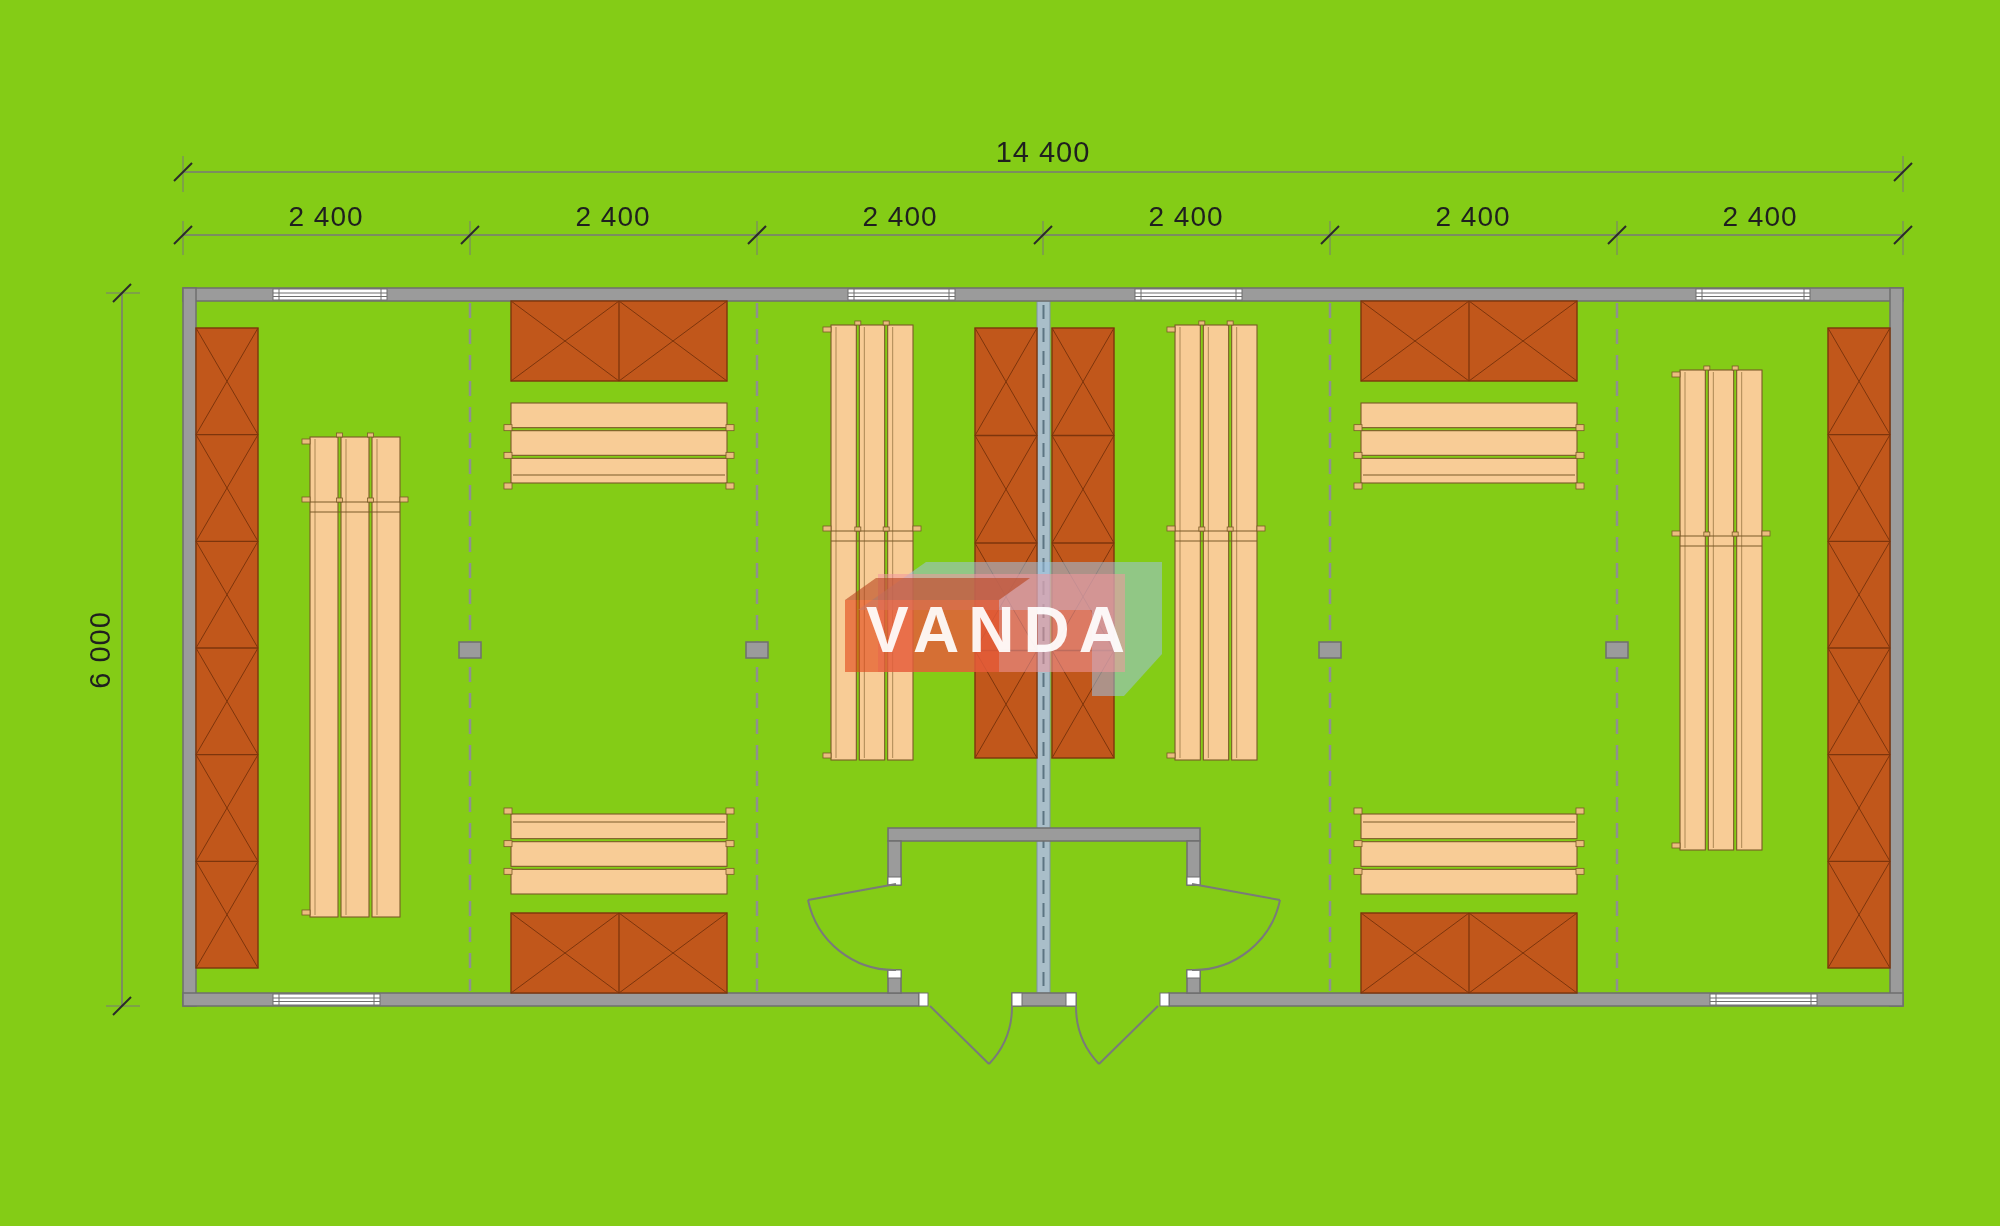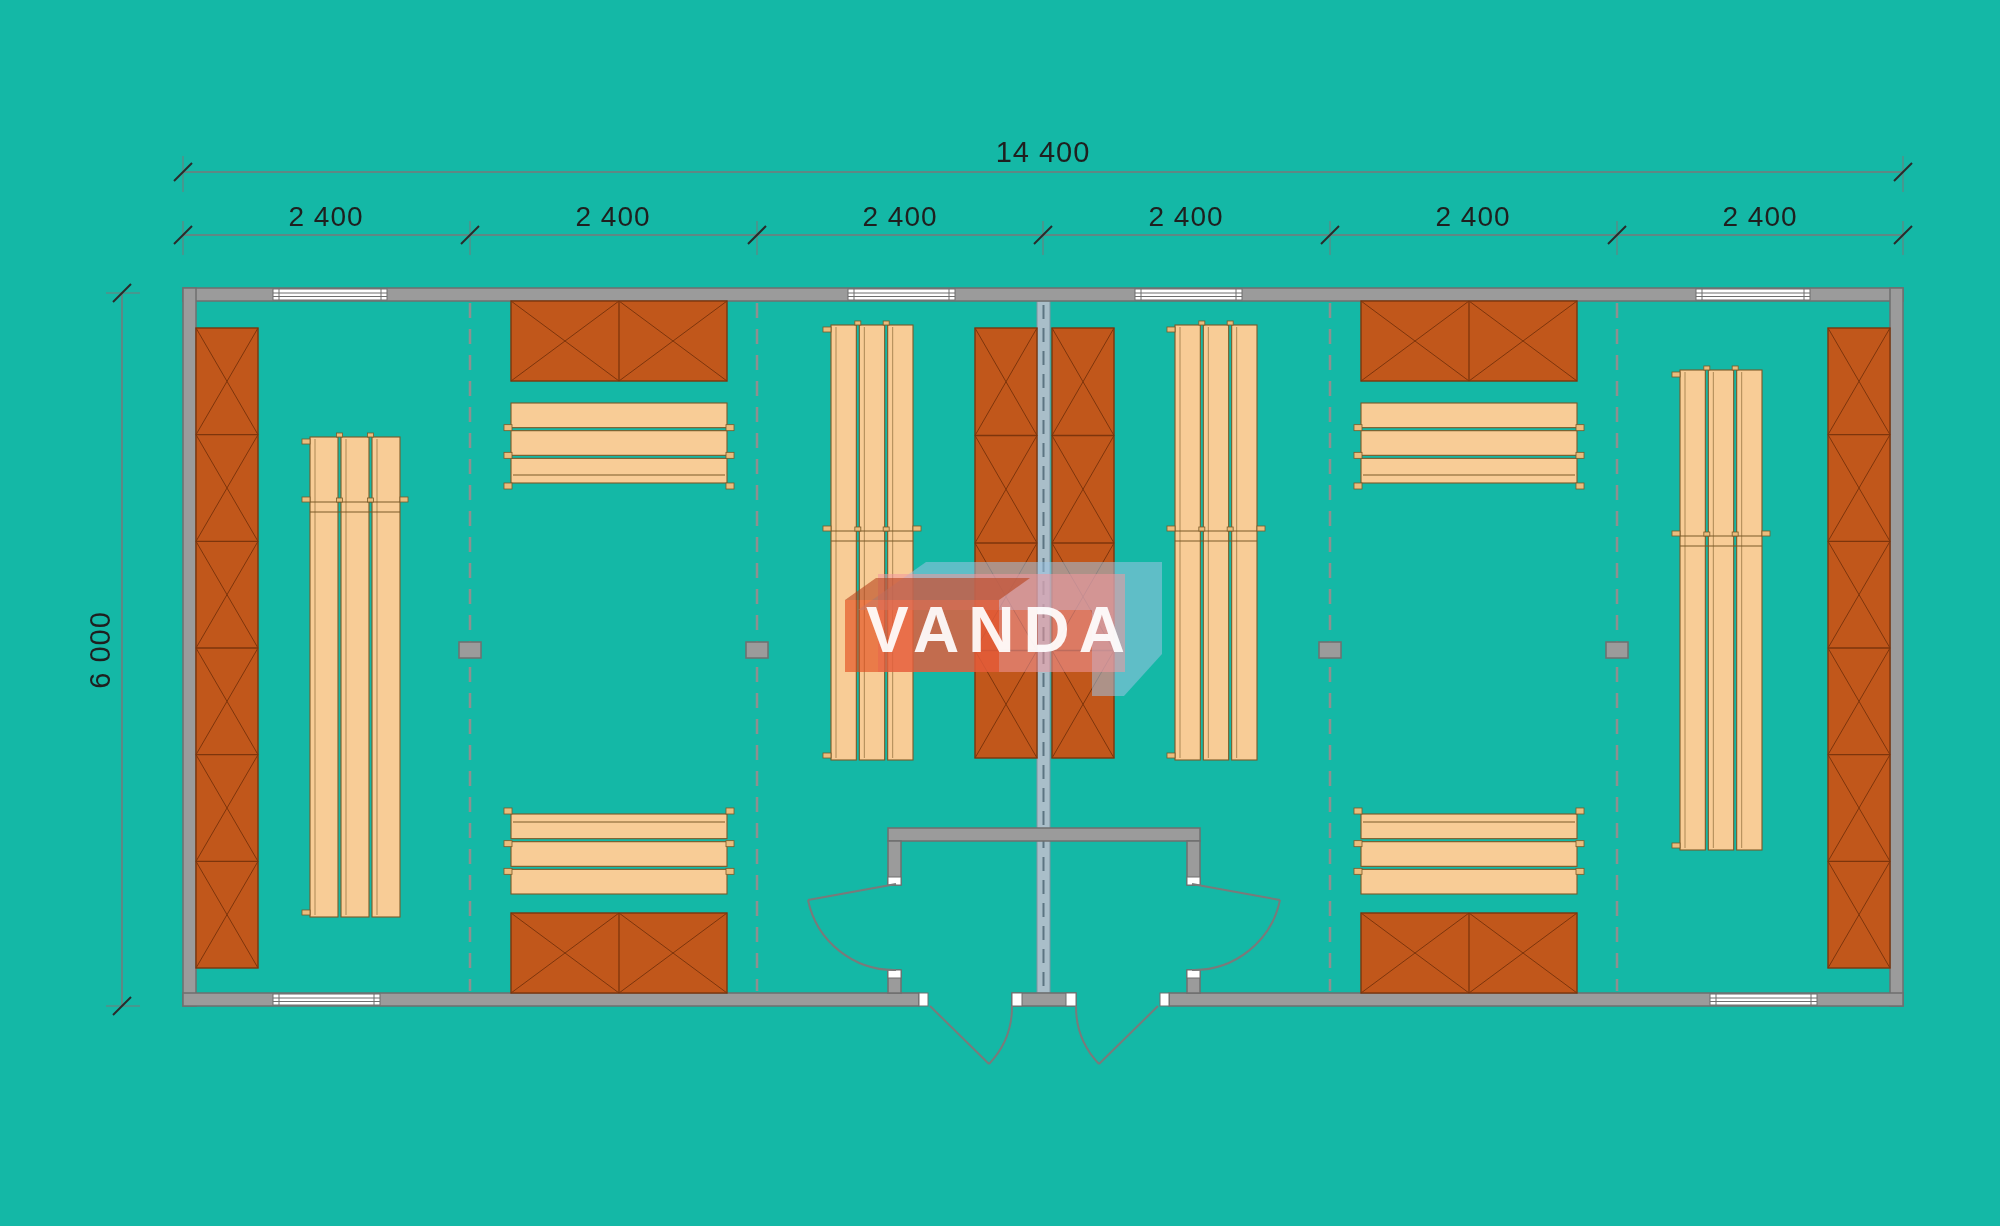"14 400" #stage { background: #14b8a6 -> #84cc16 }
